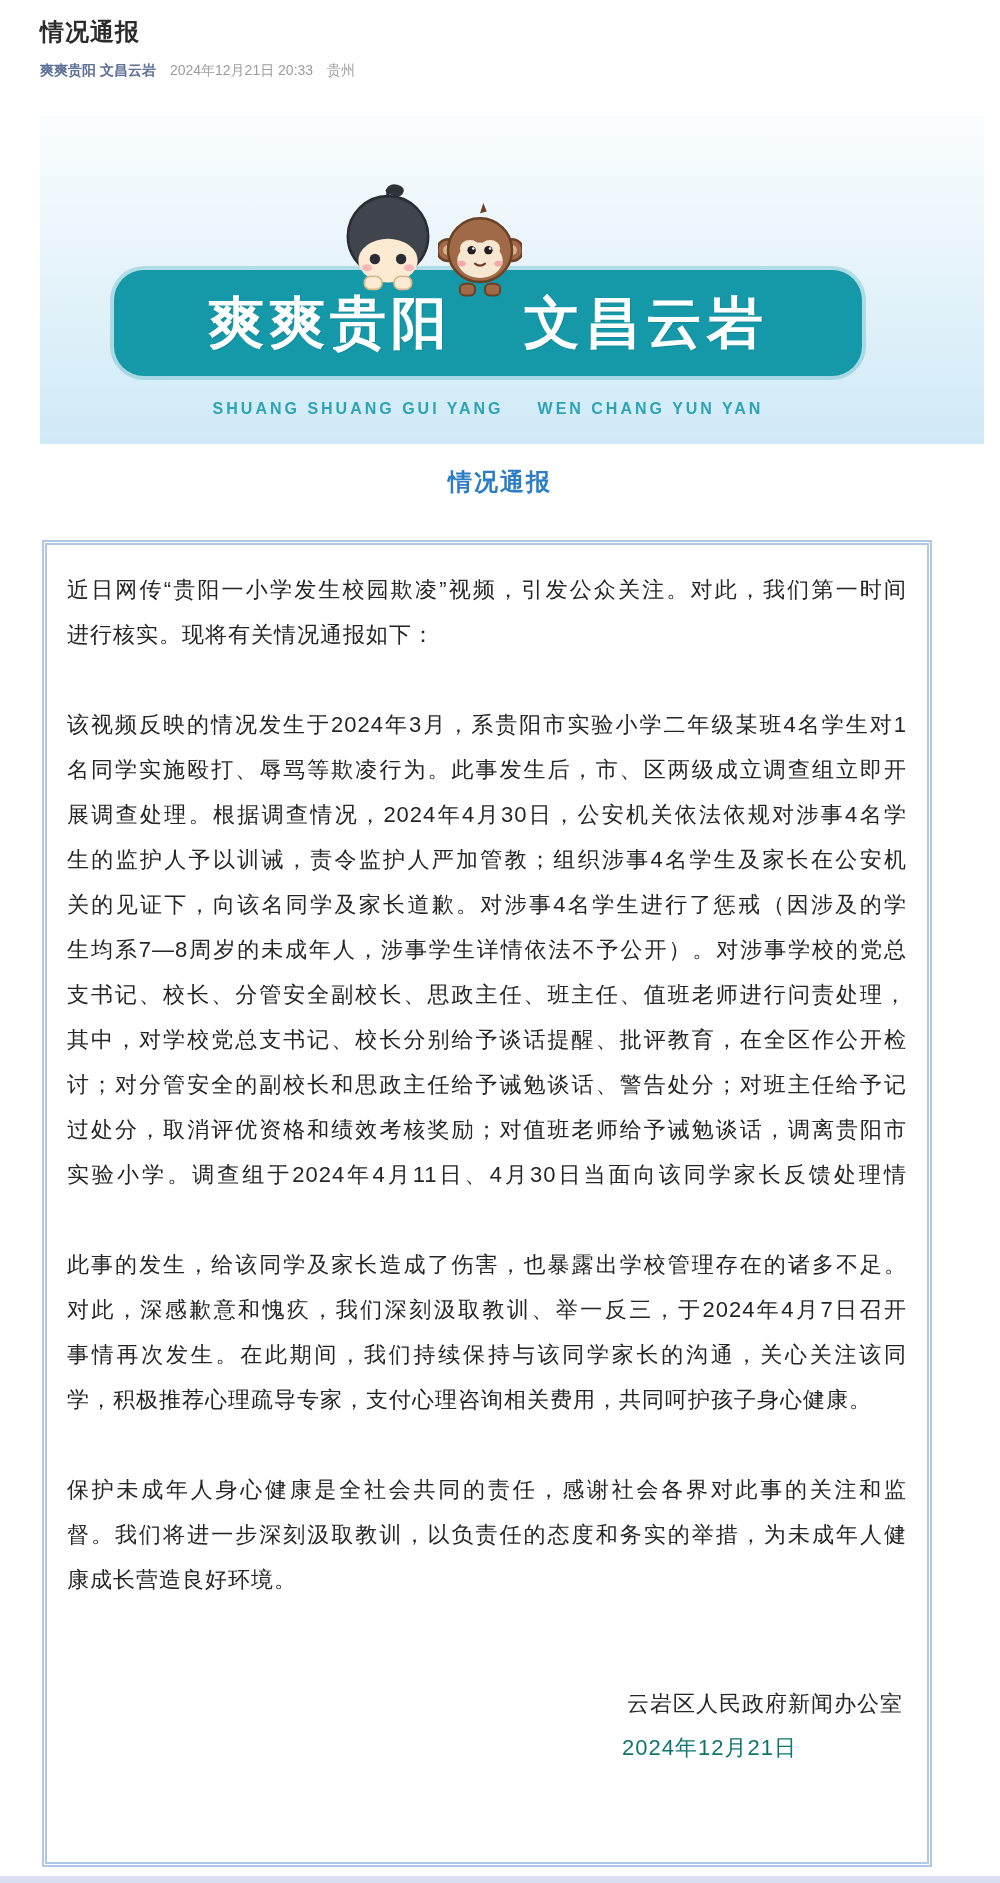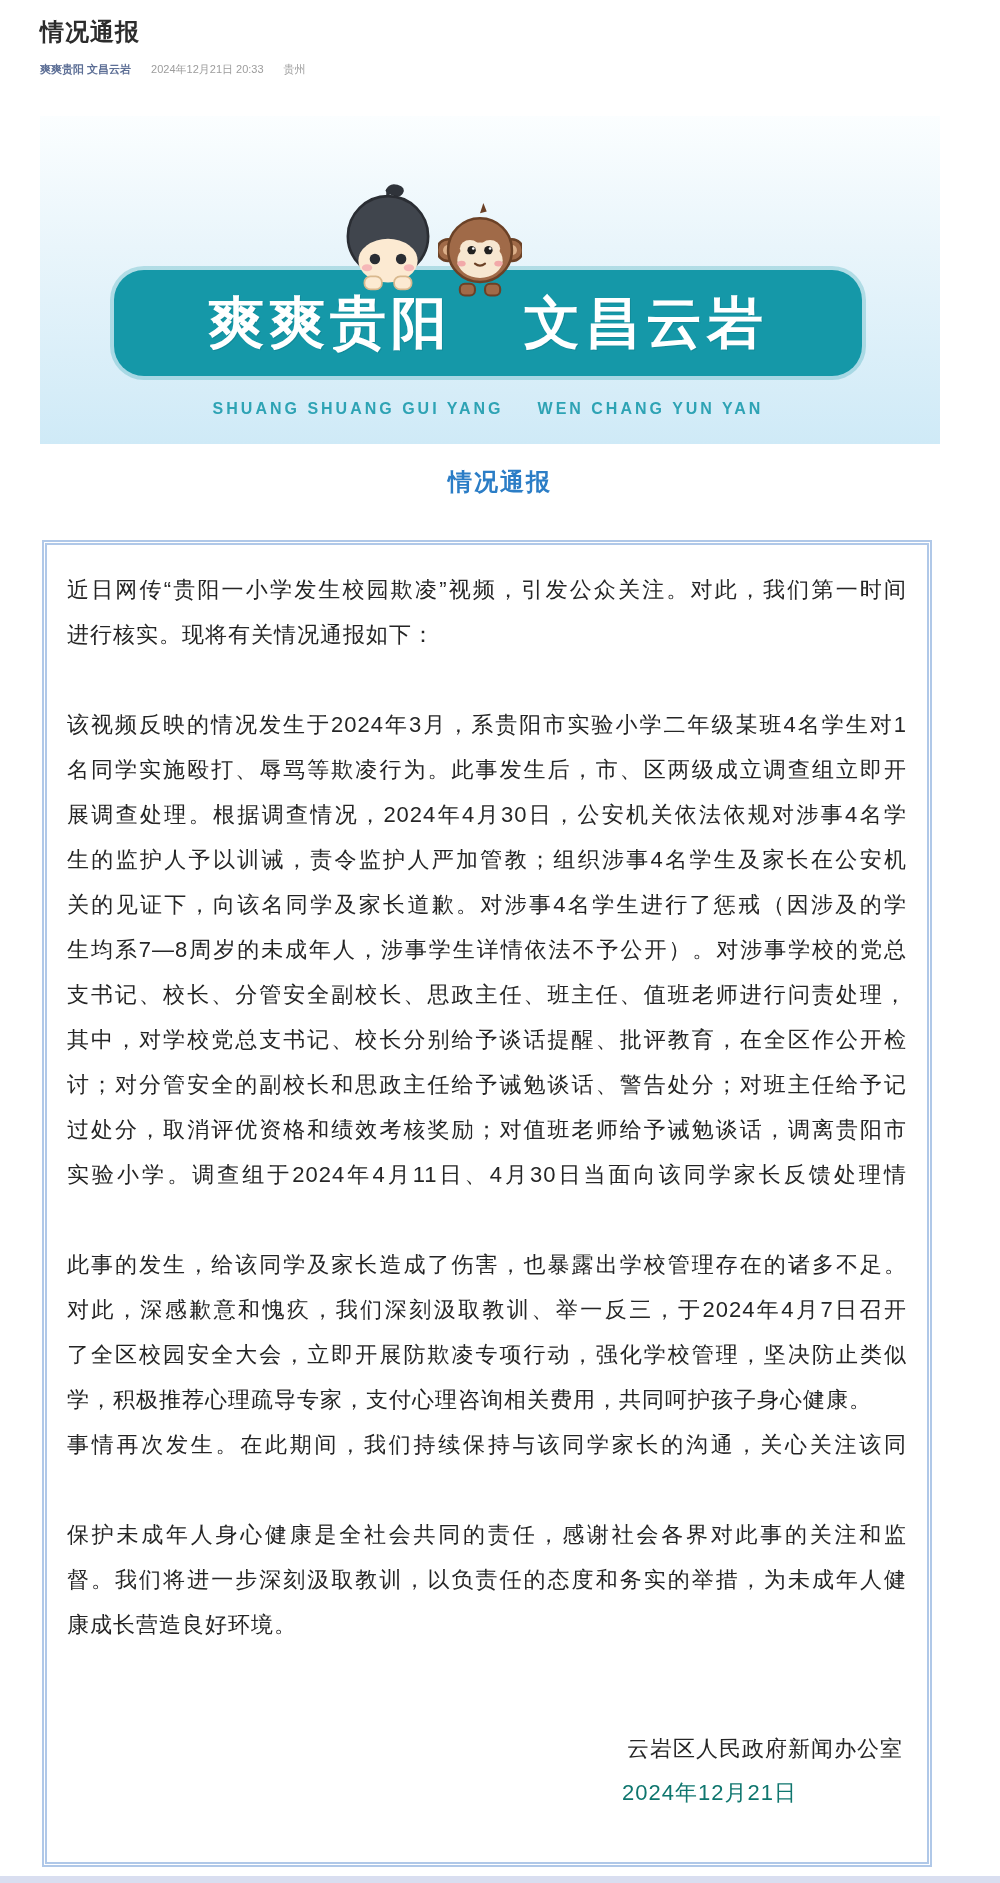"爽爽贵阳 文昌云岩" .byline { font-size: 11px -> 14px; gap: 20px -> 14px }
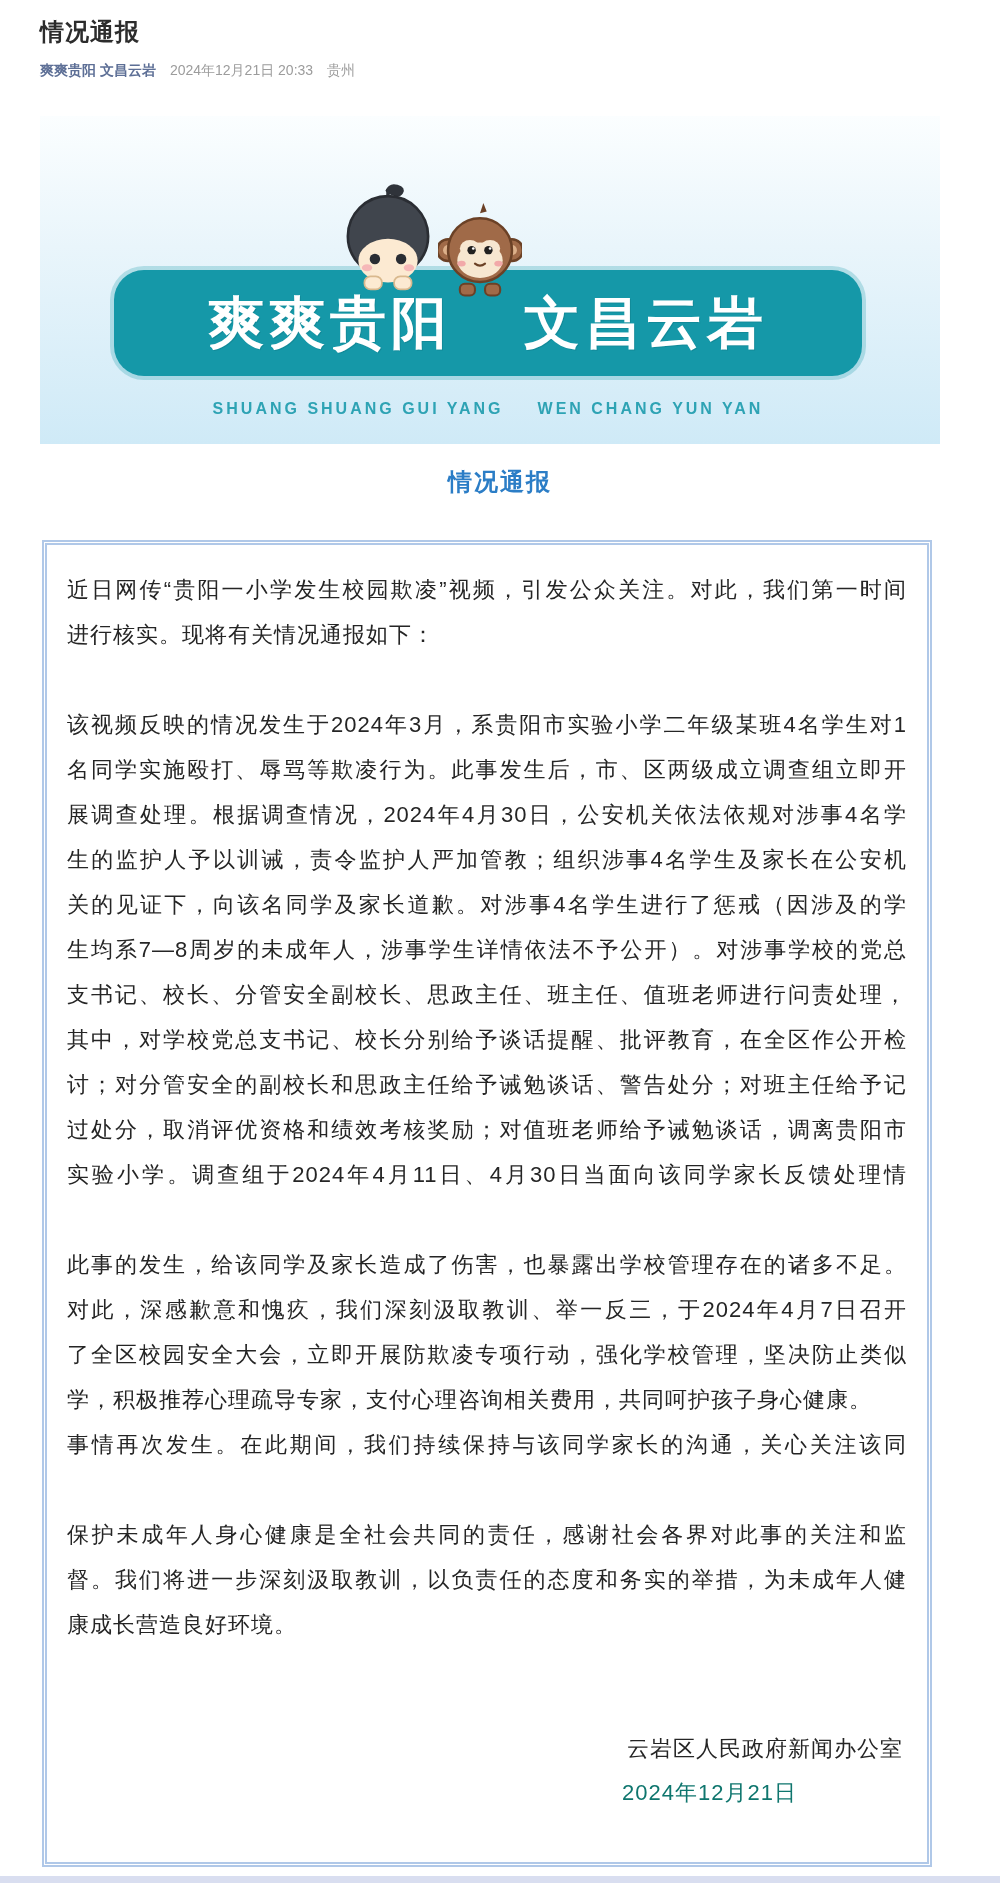"爽爽贵阳" .banner { padding-left: none -> 44px }
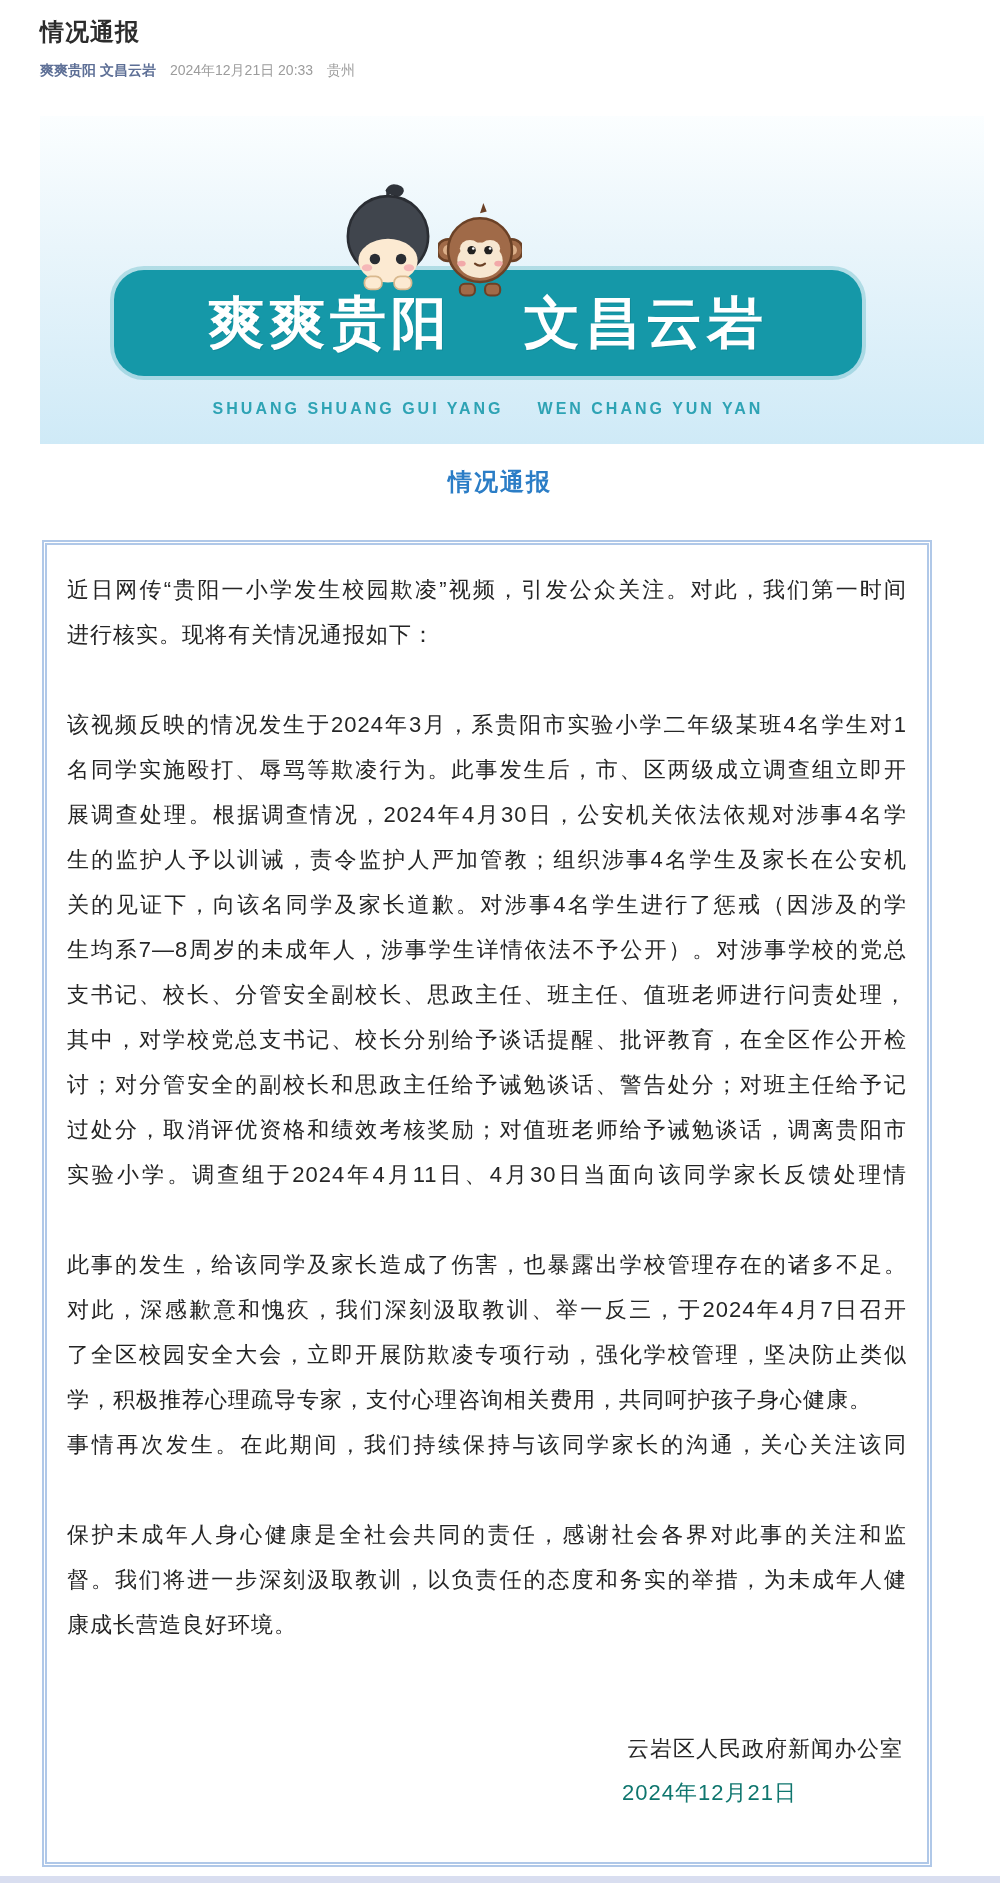"了全区校园安全大会，立即开展防欺凌专项行动，强化学校管理，坚决防止类似" div.line { html: <div>了全区校园安全大会，立即开展防欺凌专项行动，强化学校管理，坚决防止类似</div> -> none }
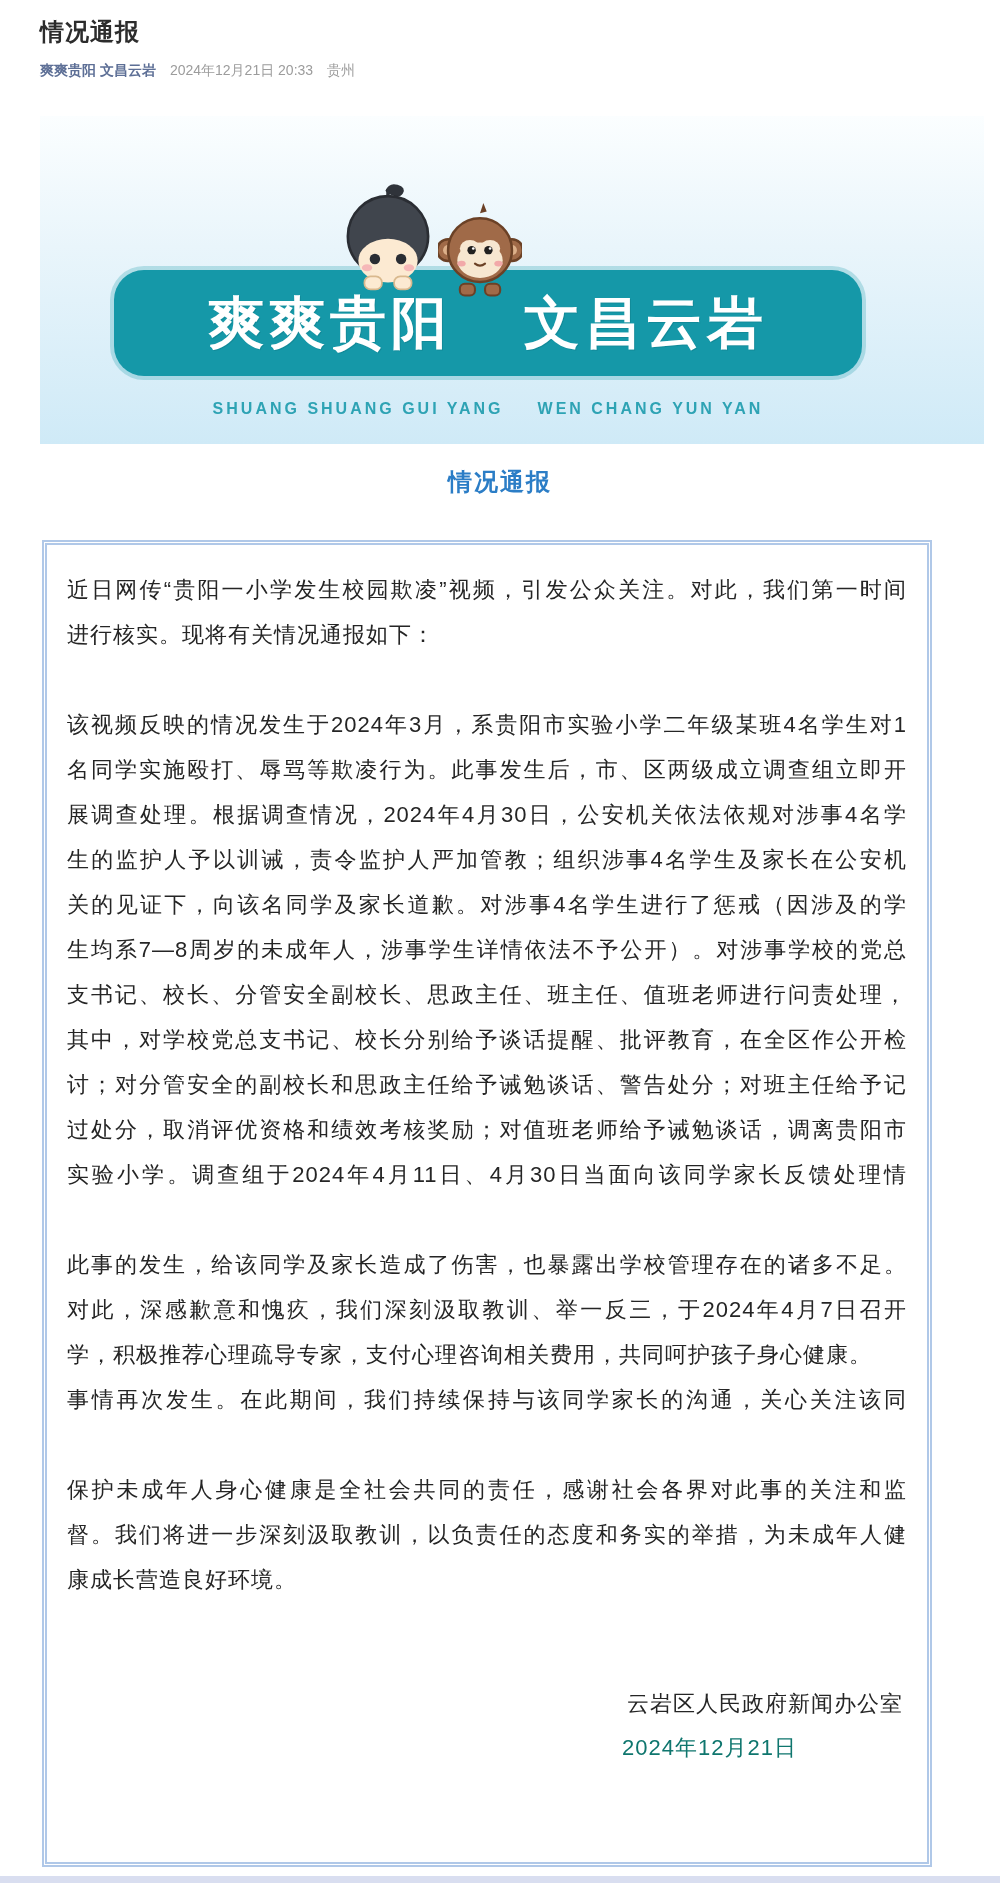"学，积极推荐心理疏导专家，支付心理咨询相关费用，共同呵护孩子身心健康。" div.line { order: before "事情再次发生。在此期间，我们持续保持与该同学家长的沟通，关心关注该同" -> after "事情再次发生。在此期间，我们持续保持与该同学家长的沟通，关心关注该同" }
